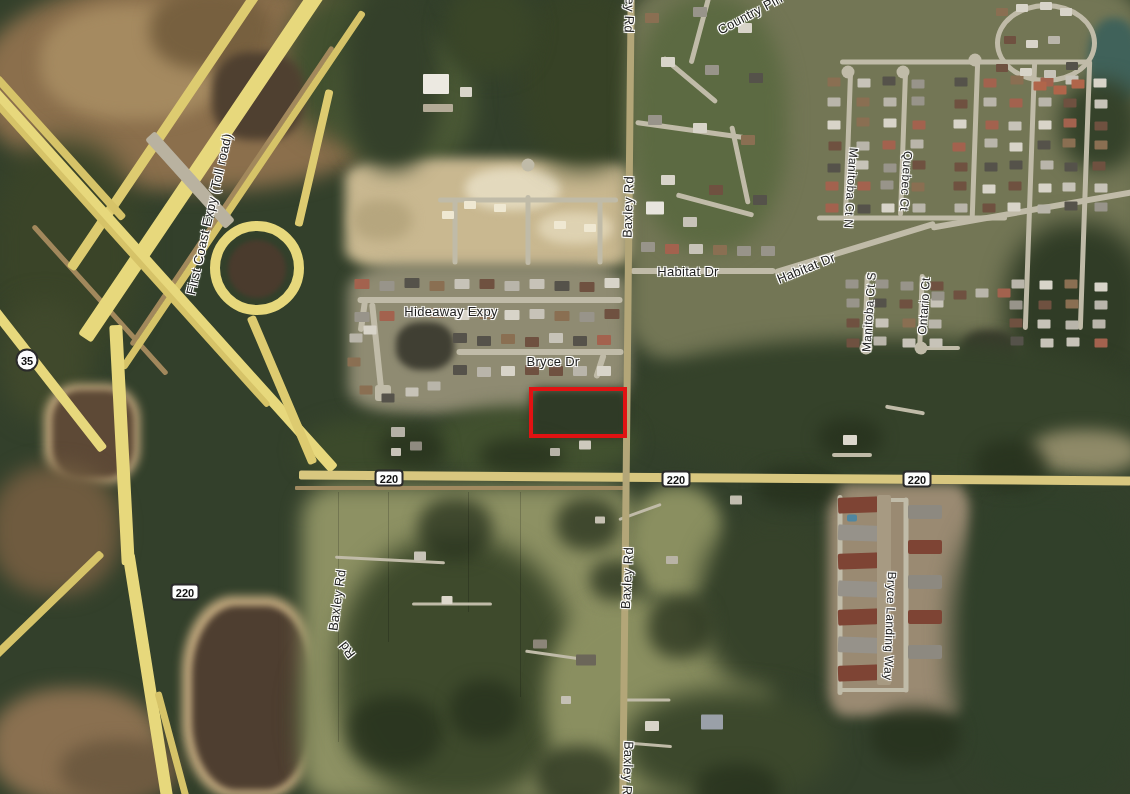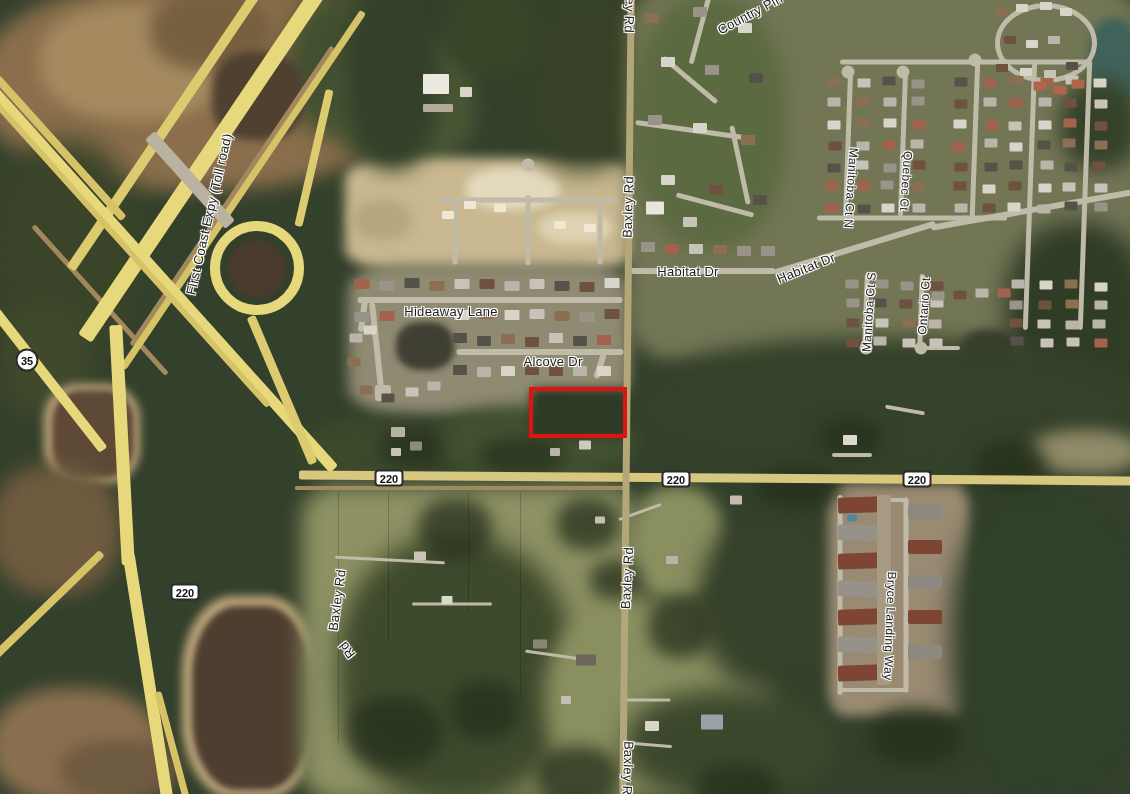"Hideaway Lane" div.road-label { text: Lane -> Expy }
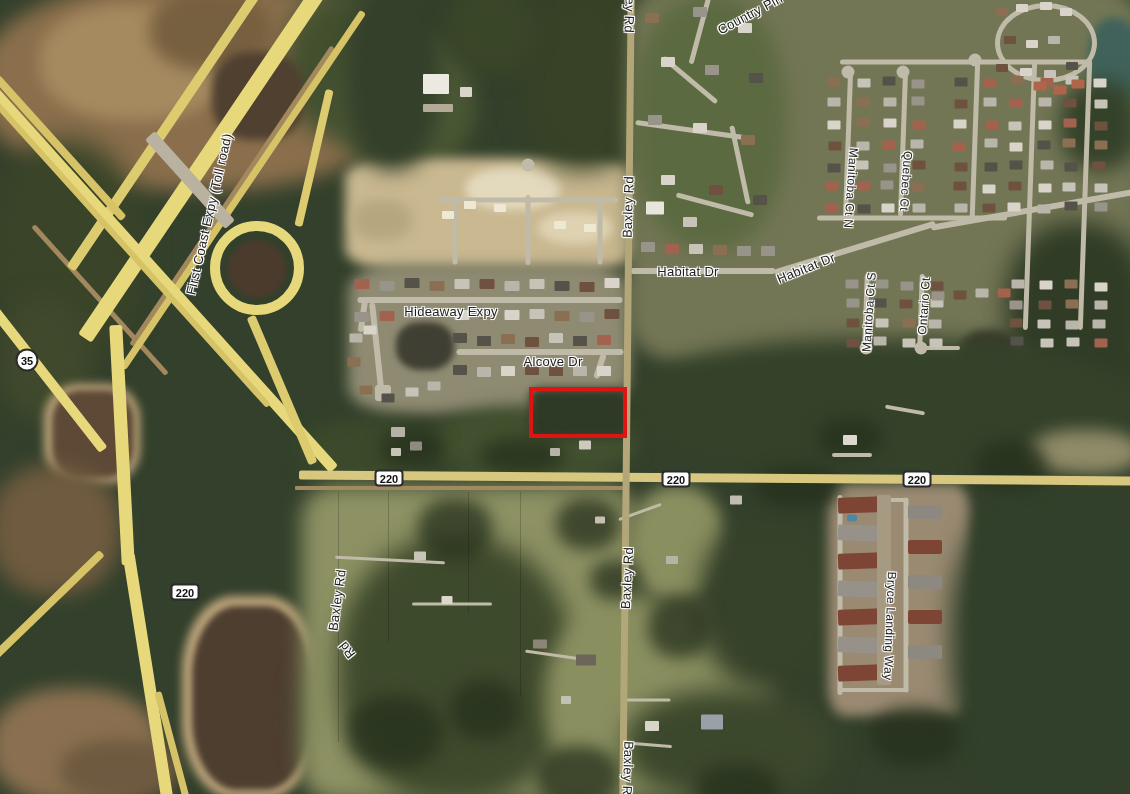"Alcove Dr" div.road-label { text: Alcove -> Bryce }
